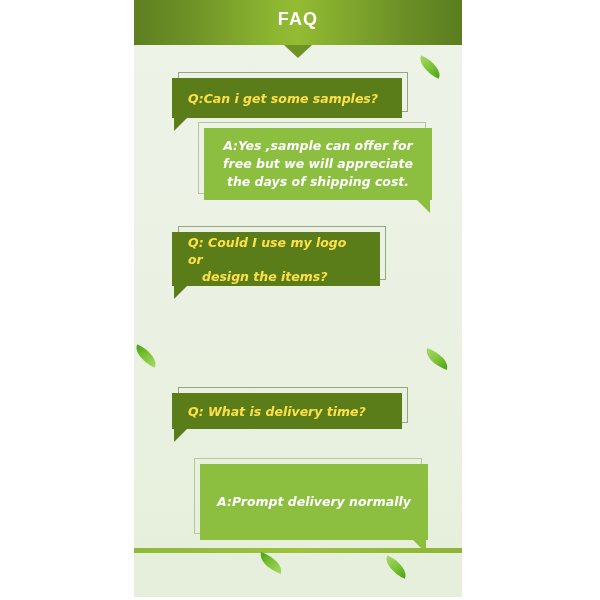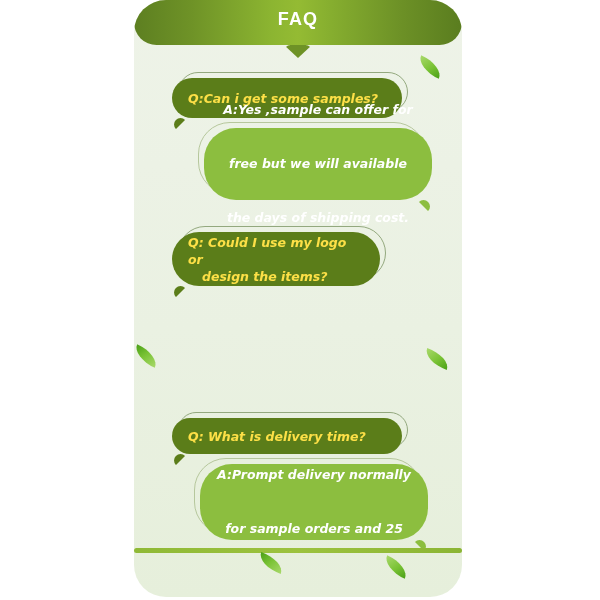"FAQ" * { border-radius: 32px -> none }
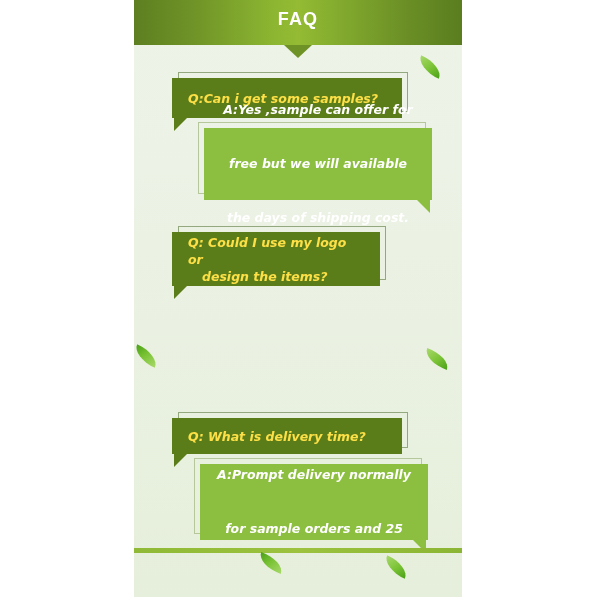"A:Yes ,sample can offer for" .a .body { gap: 36px -> none }
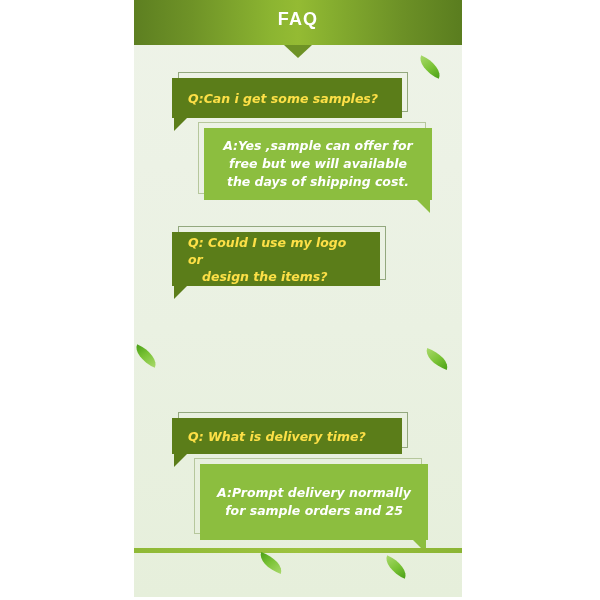"free but we will available" div.line { text: available -> appreciate }
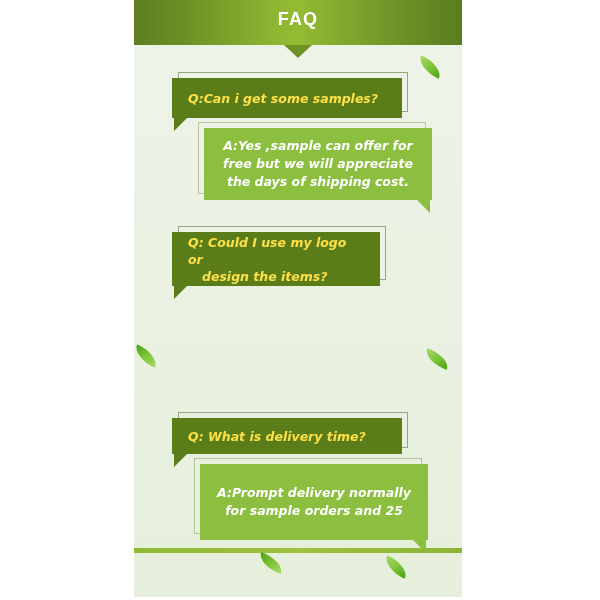"Q: What is delivery time?" #q3 { top: 418px -> 393px }
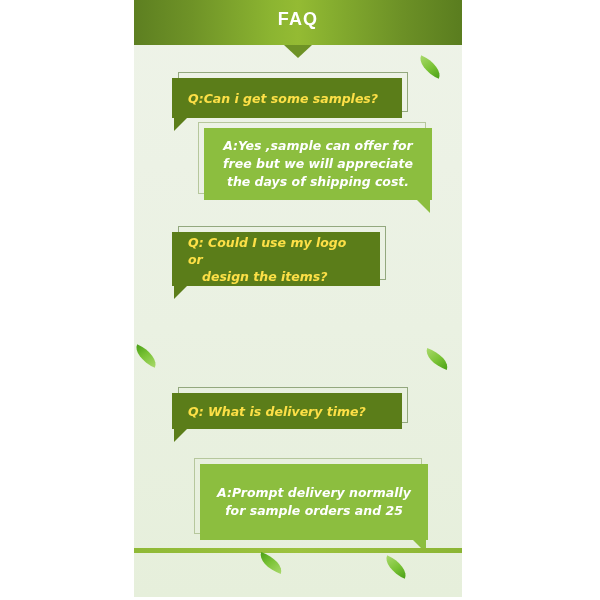"for sample orders and 25" div.line { html: <div>for sample orders and 25</div> -> none }
